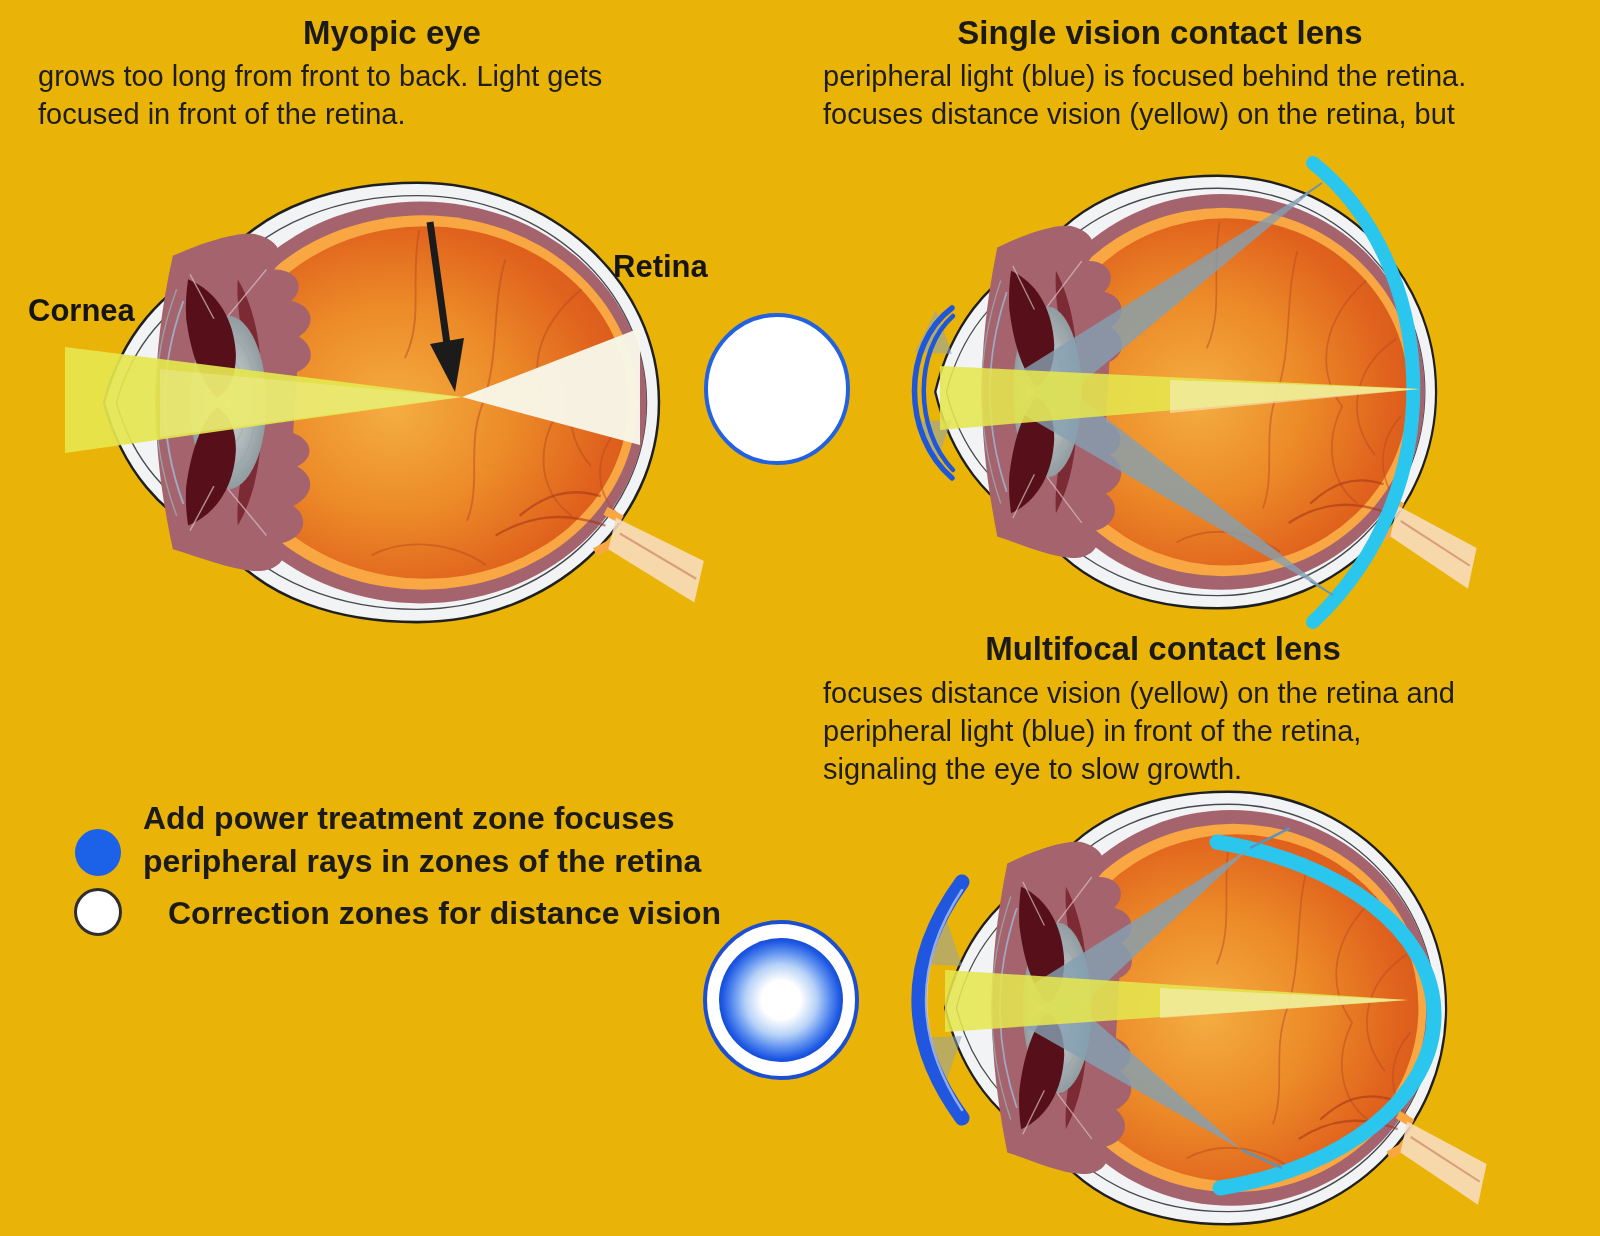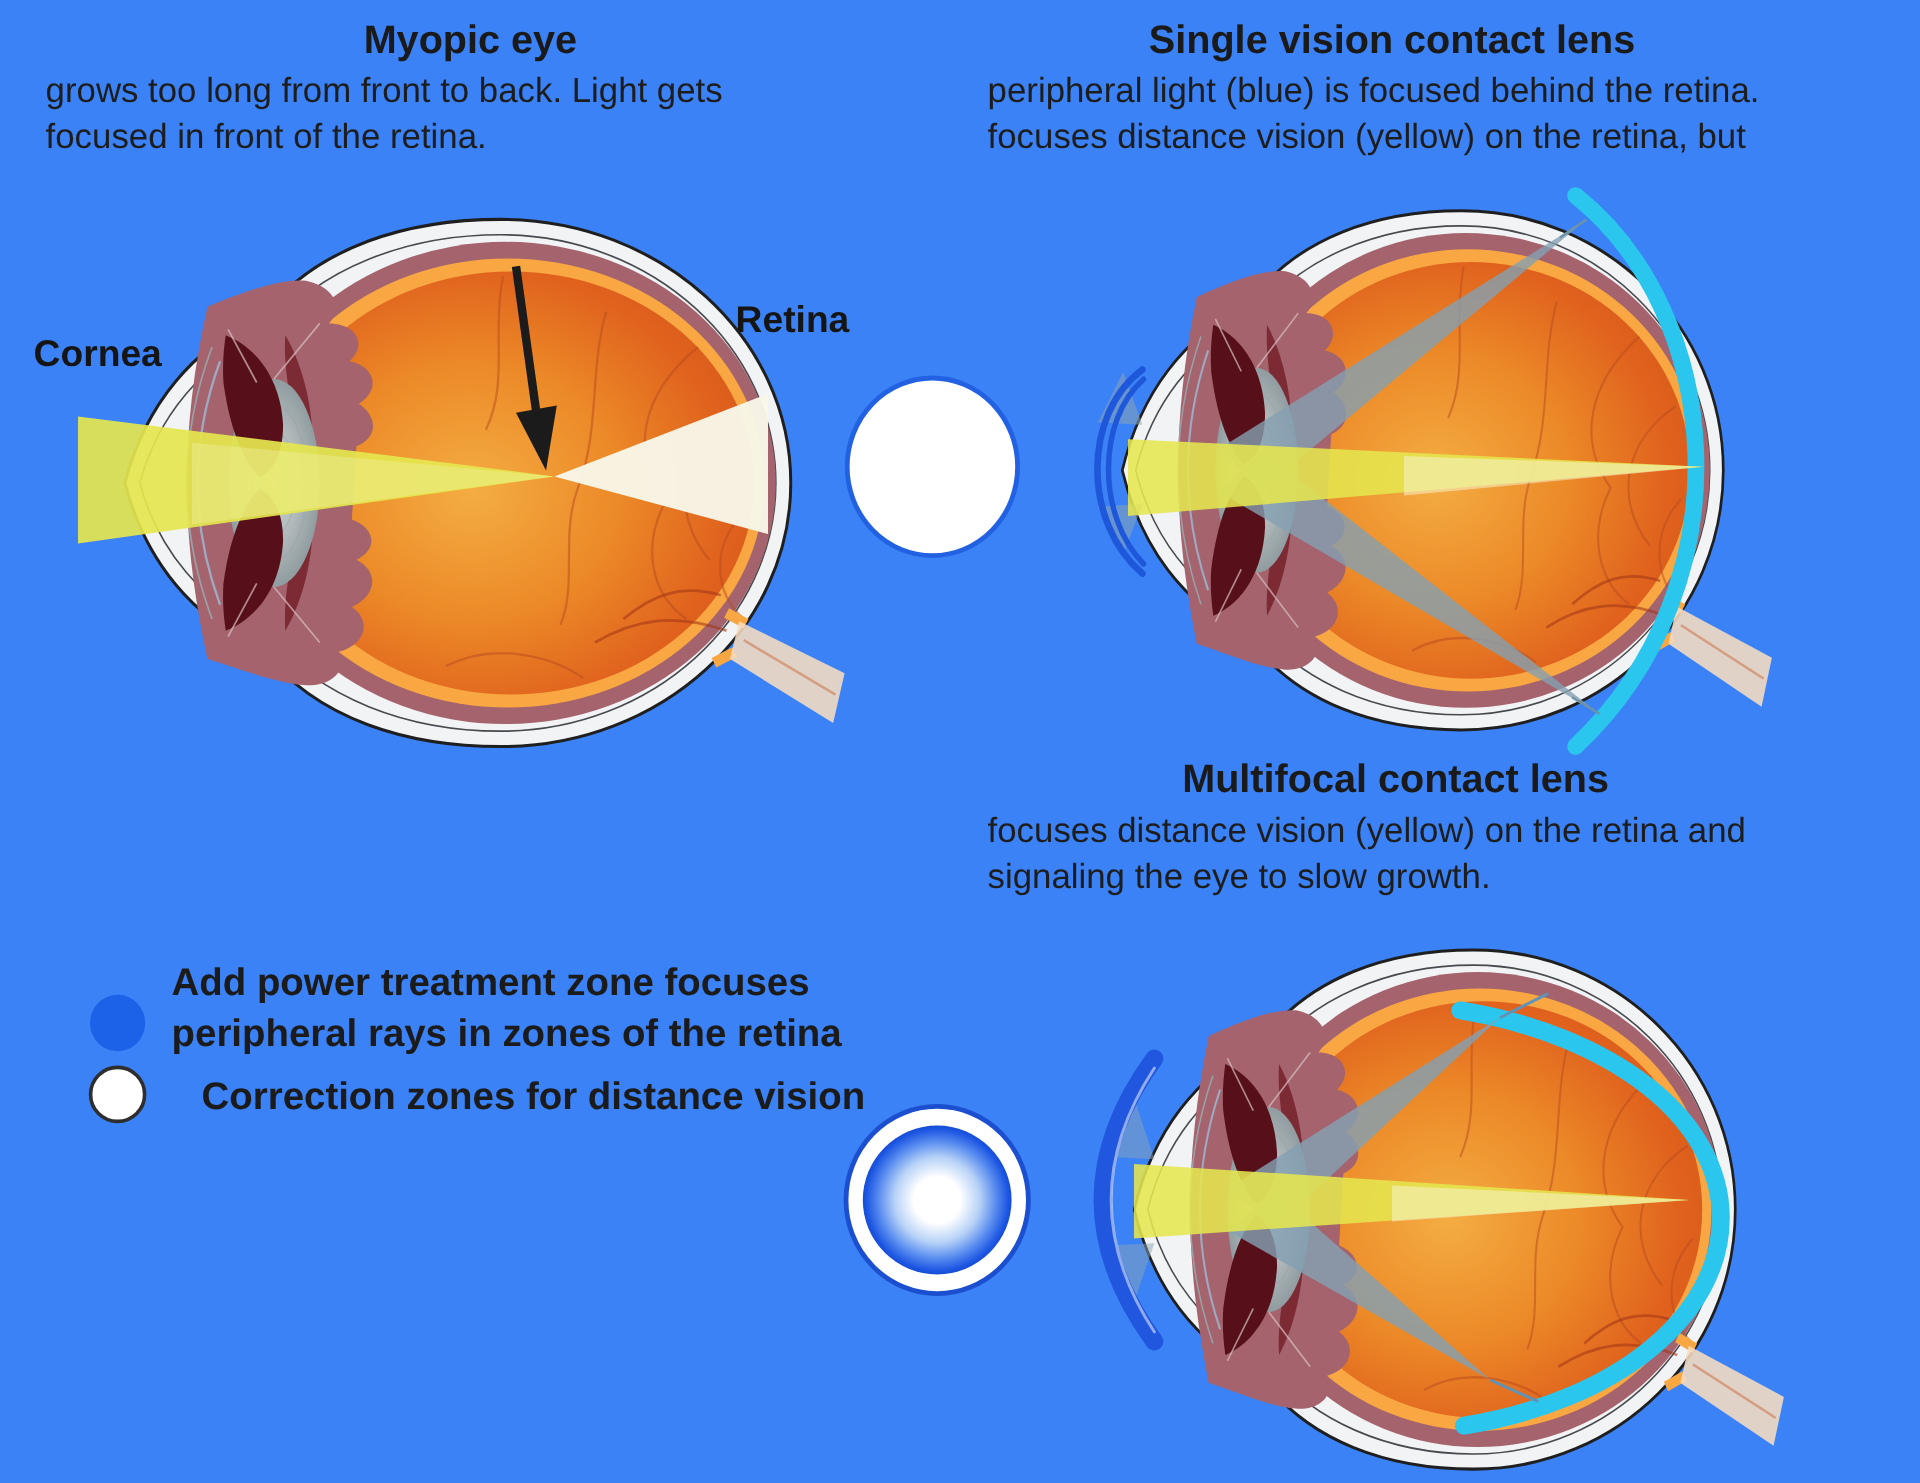"Myopic eye" .page { background: #3b82f6 -> #eab308 }
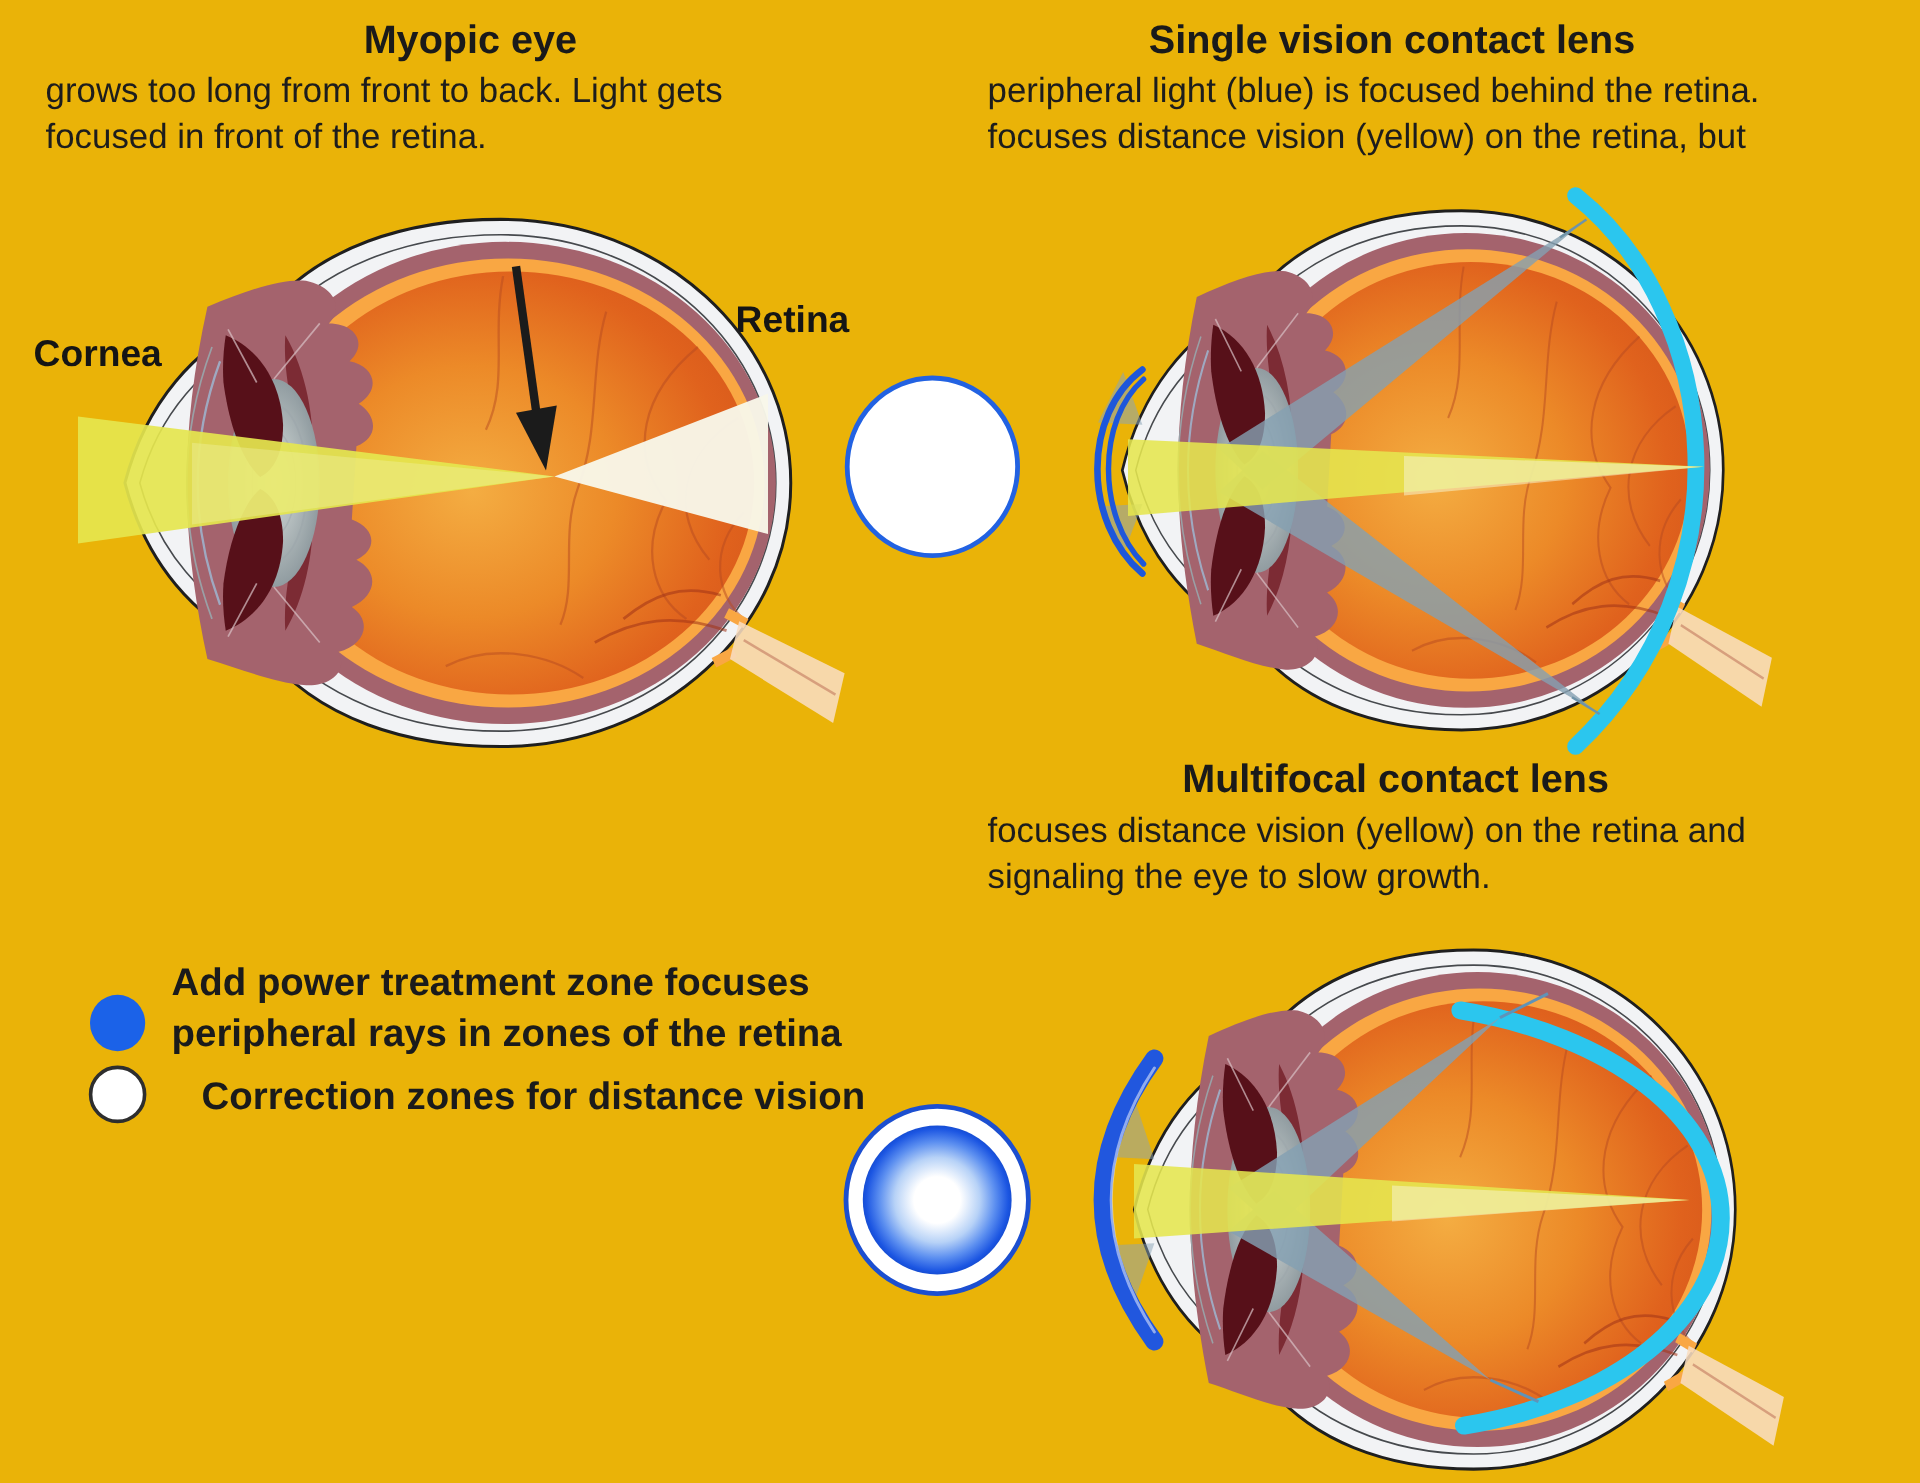"Cornea" div.abs { top: 277px -> 293px }
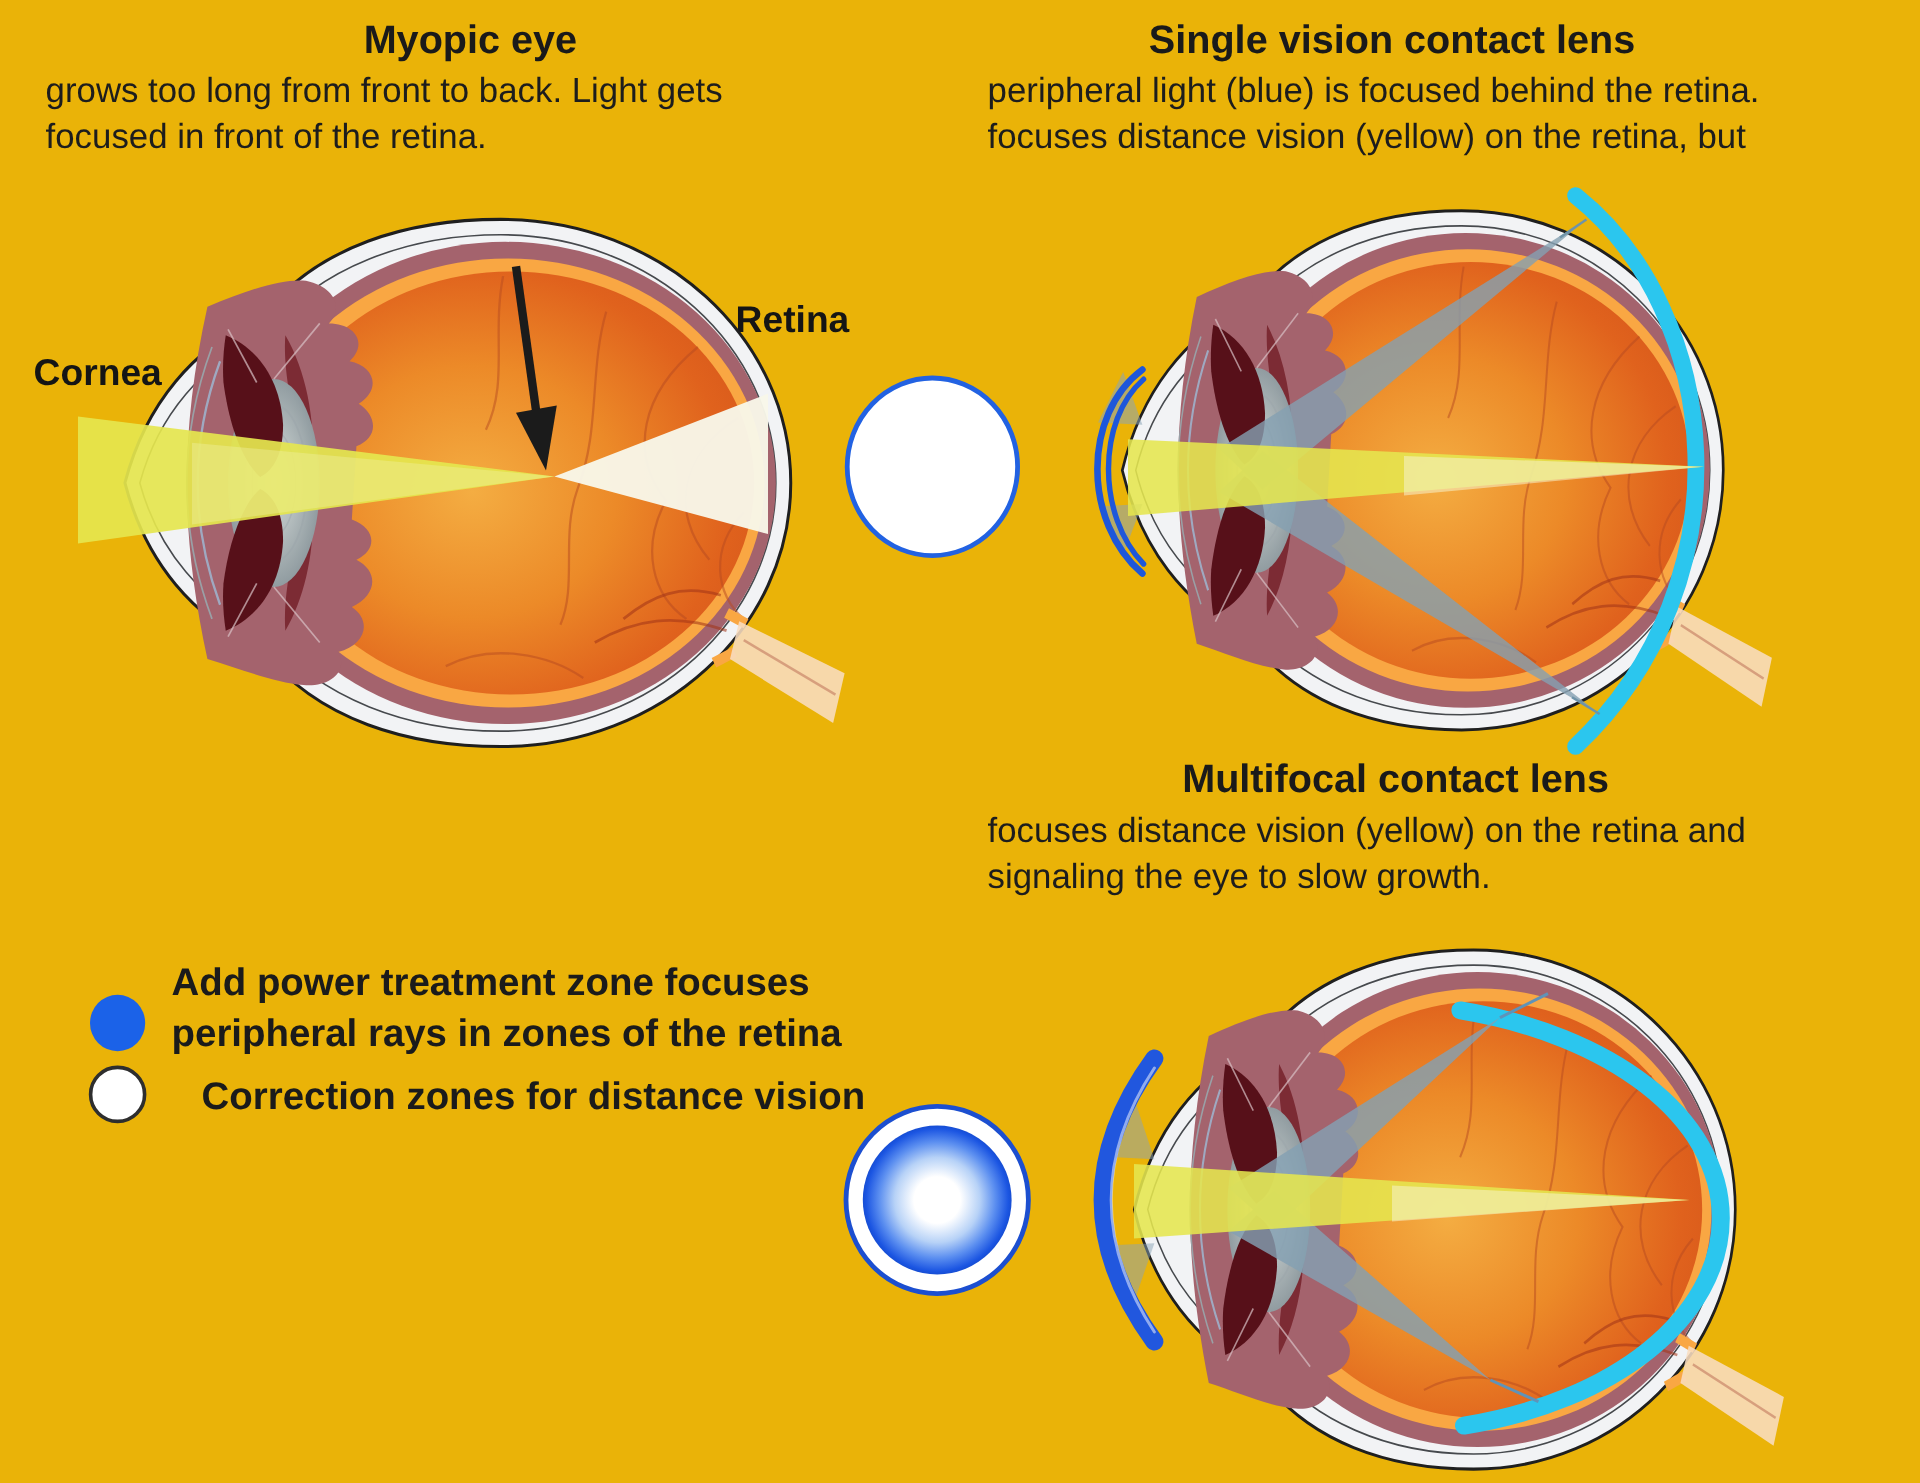"peripheral light (blue) in front" div { html: none -> <div>peripheral light (blue) in front of the retina,</div> }
